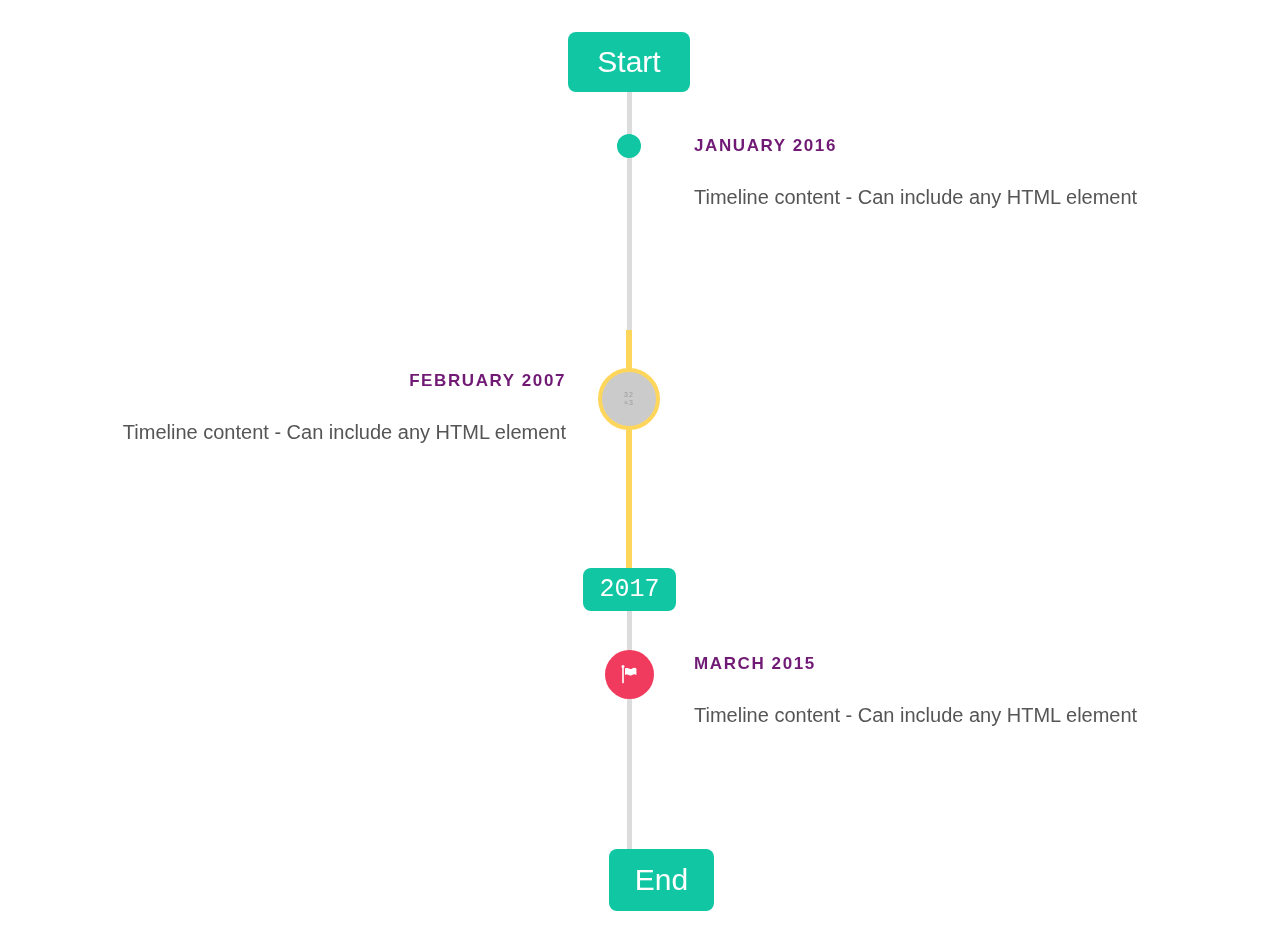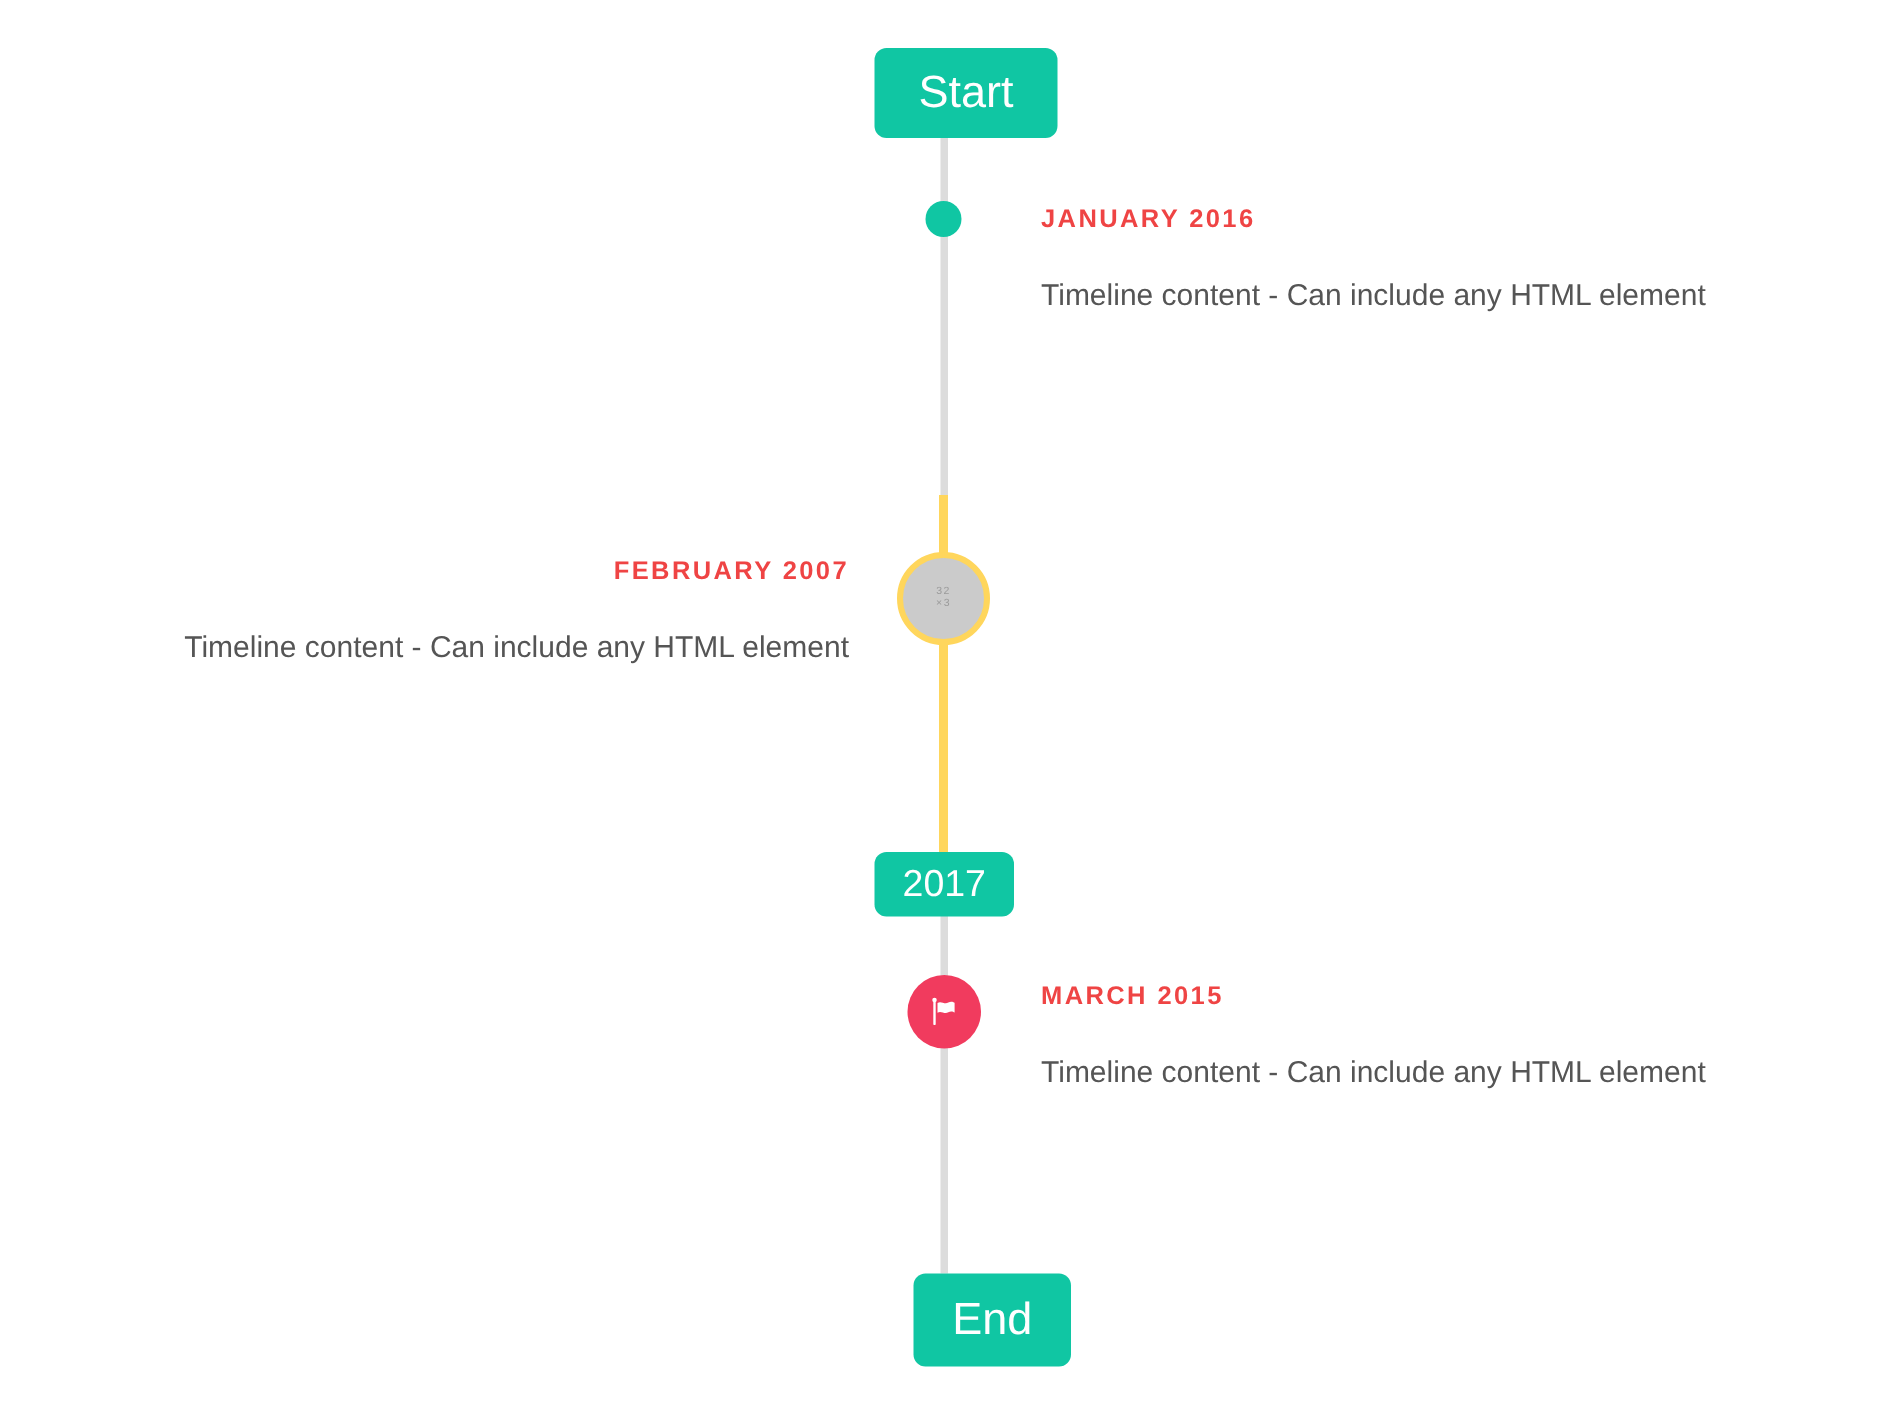"Start" .badge-start { margin-left: 15px -> none }
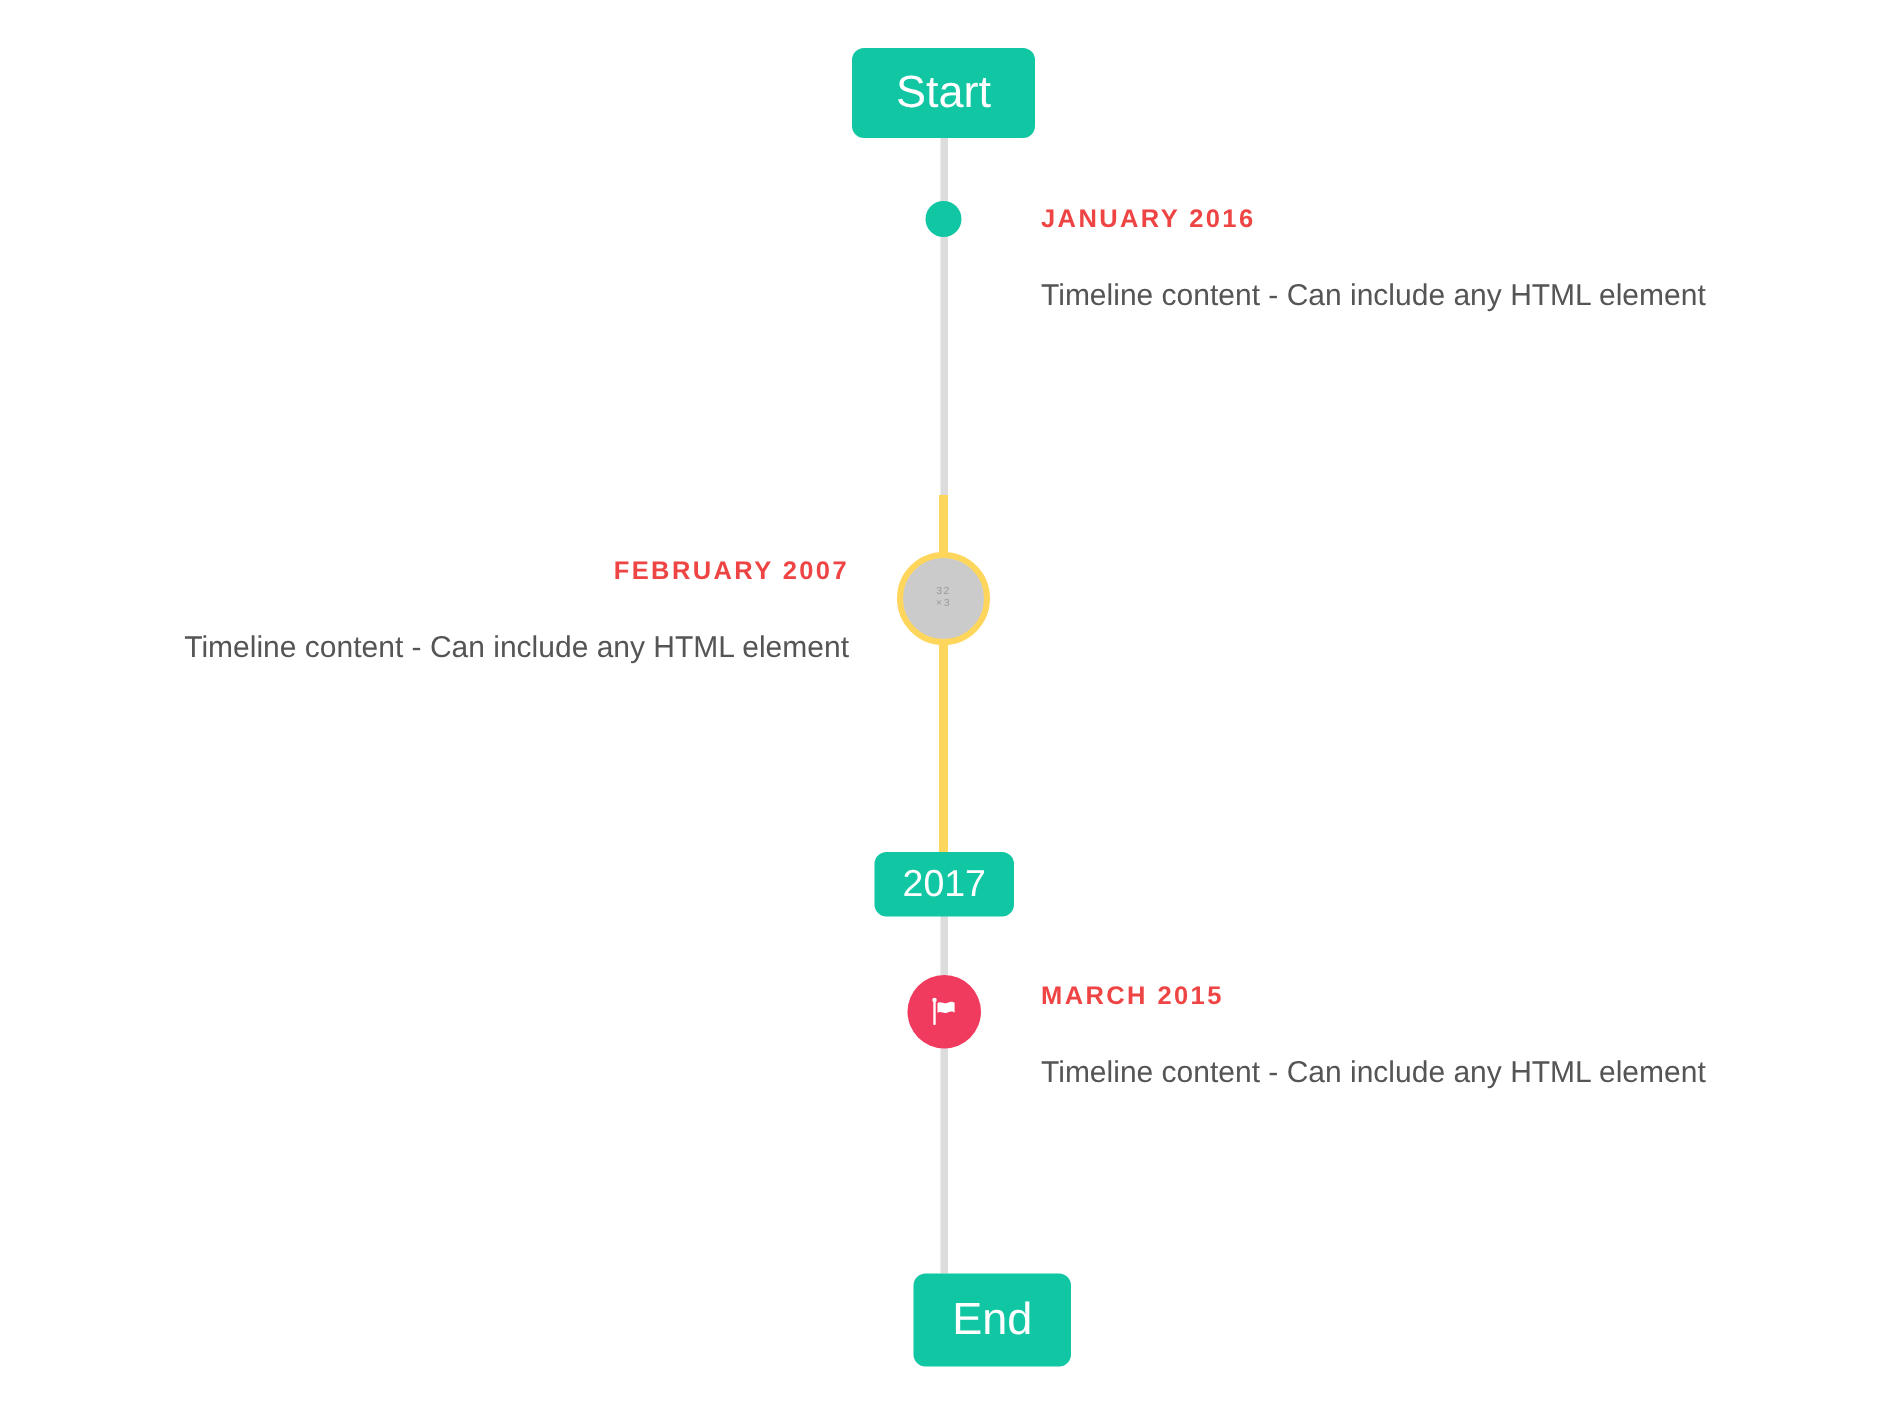"JANUARY 2016" .item-date { color: #ef4444 -> #701a75 }
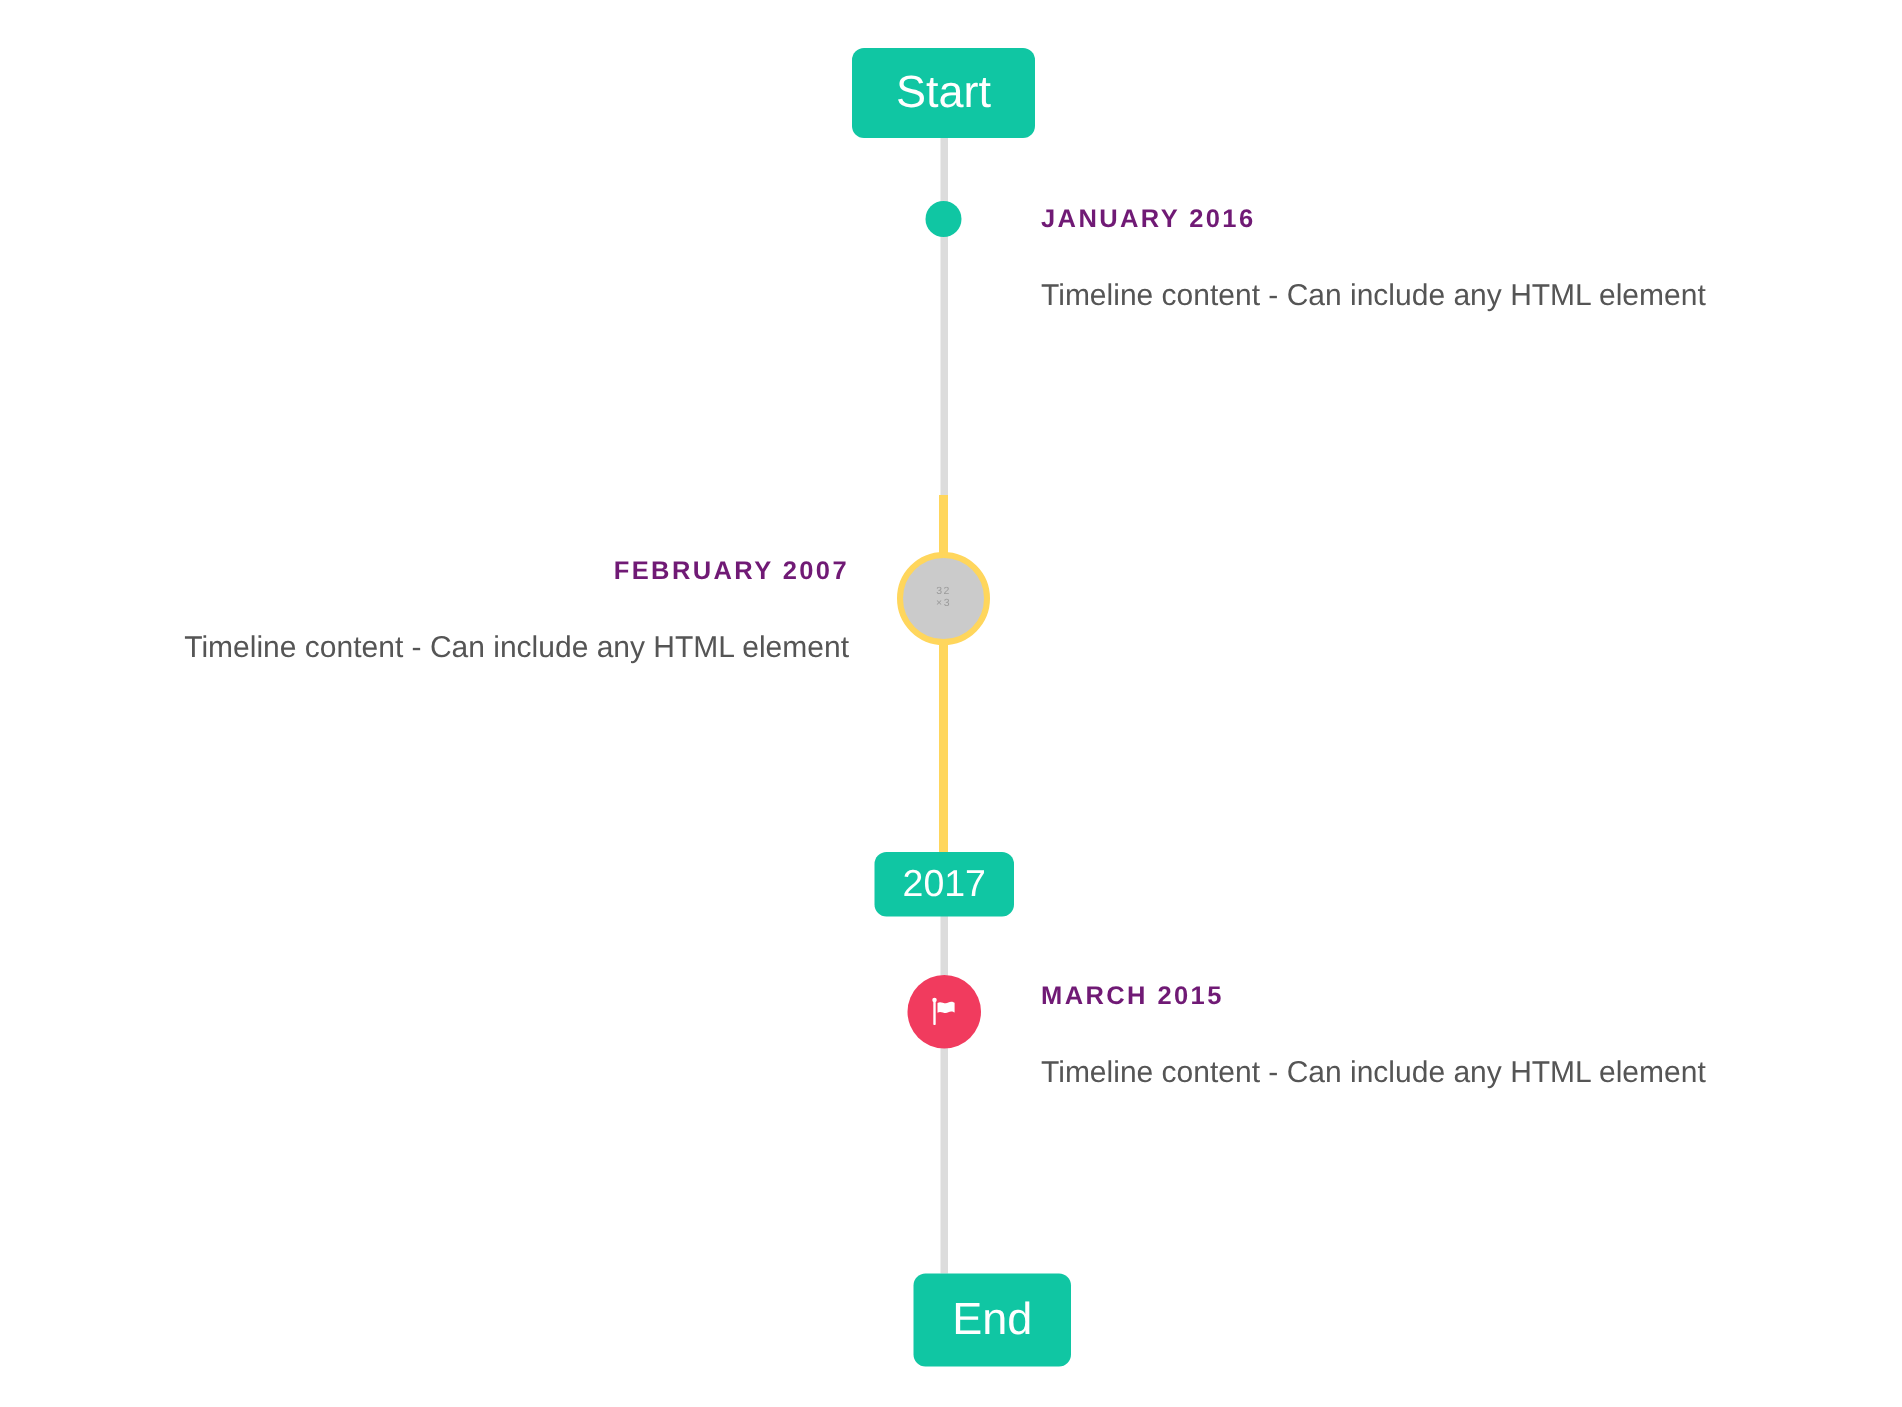"2017" .badge-year { font-family: none -> Liberation Mono, monospace }
